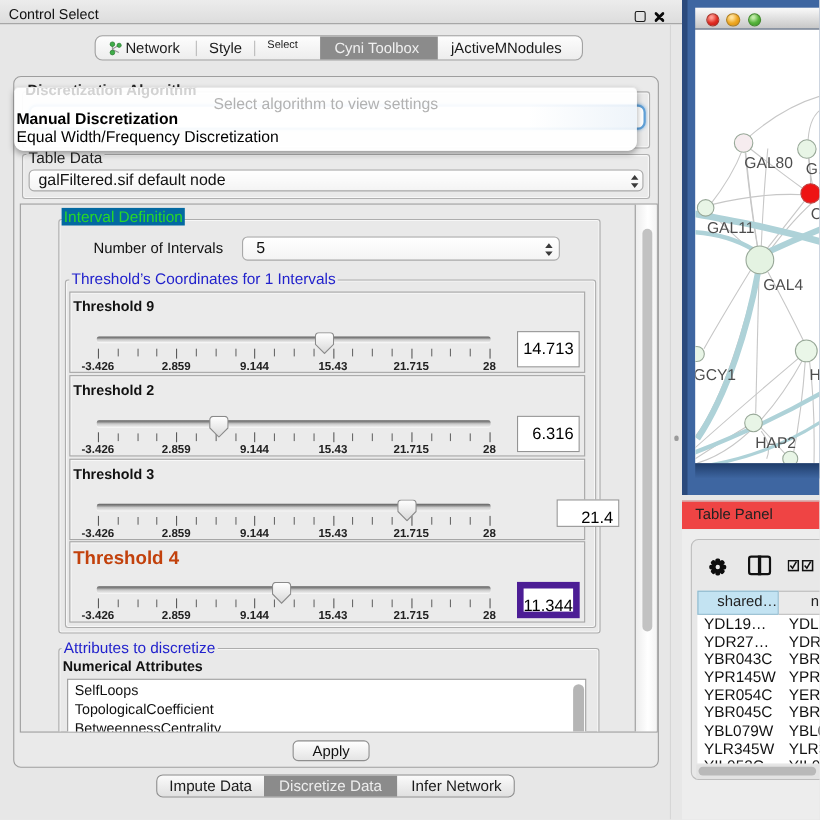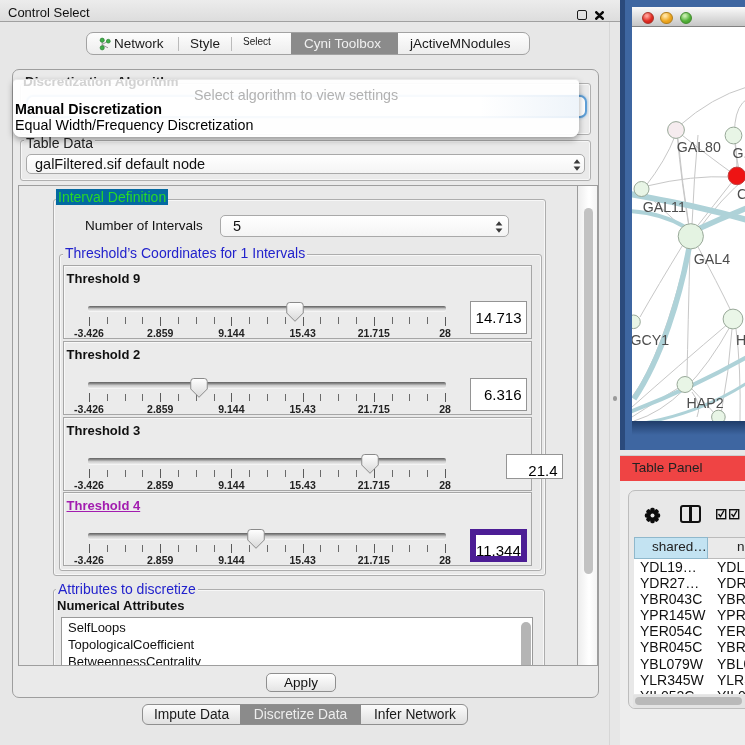"Threshold 4" div.abs { color: #a21caf -> #c2410c; font-size: 13px -> 17px; text-decoration: underline -> none }
